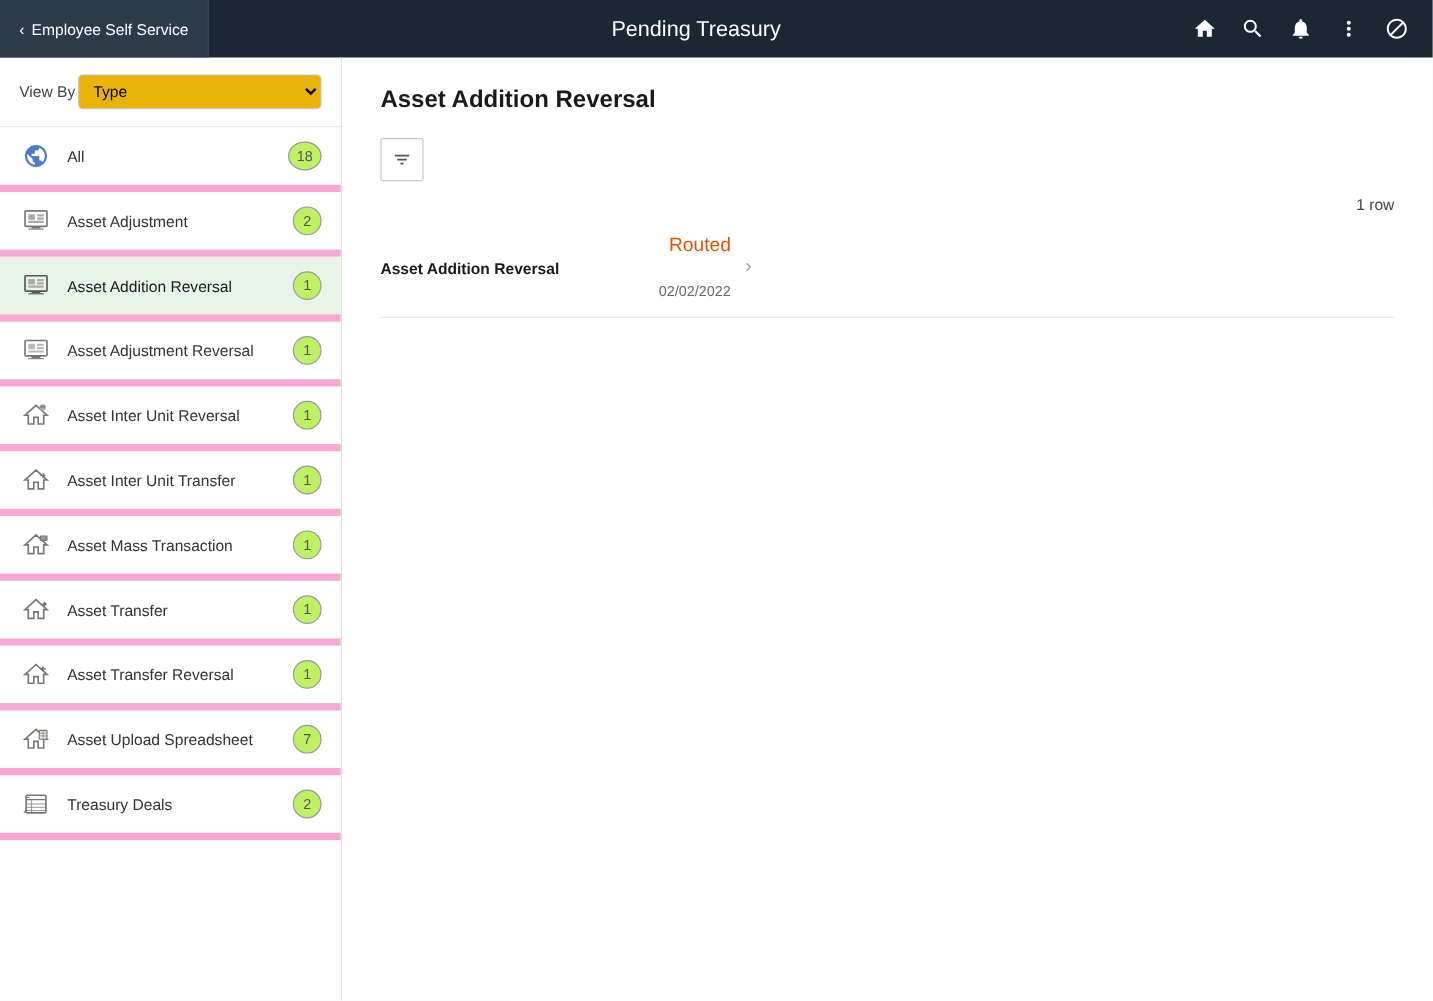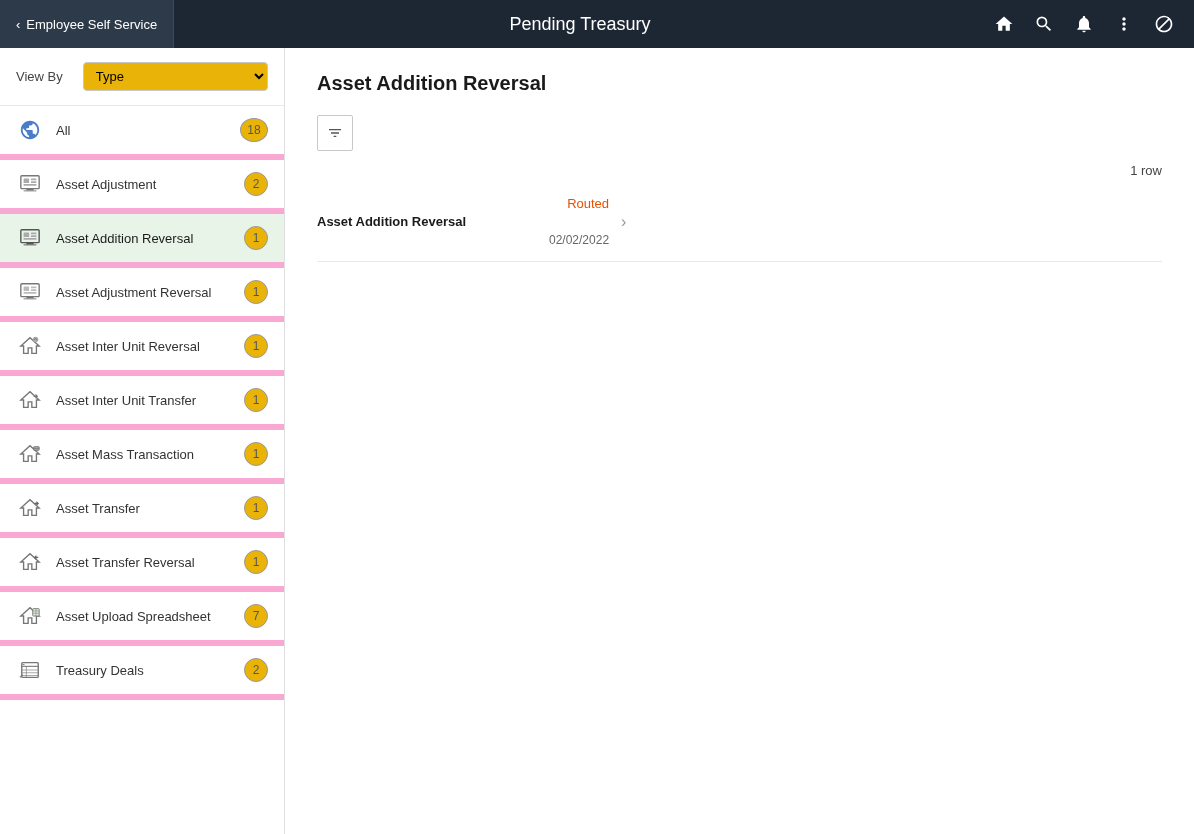"View By" .view-by-row { gap: 20px -> 2px }
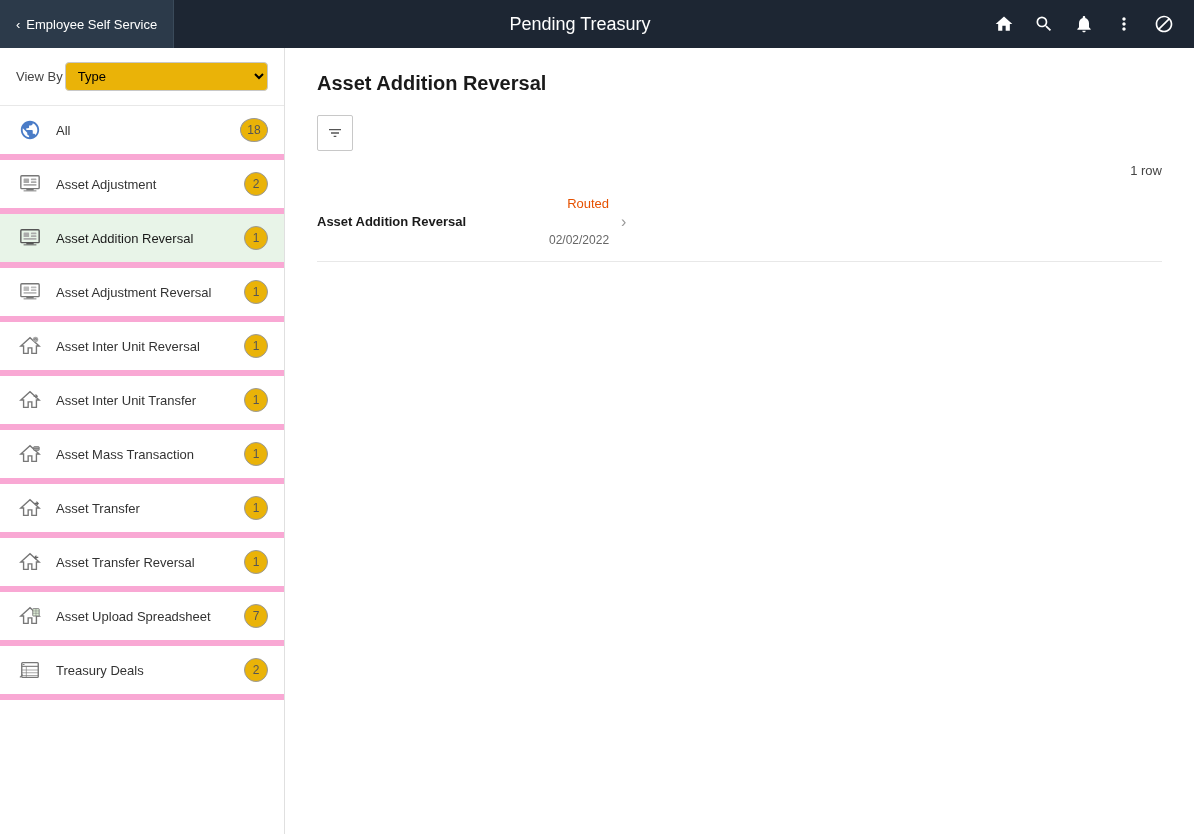"18" .badge { background: #eab308 -> #bef264 }
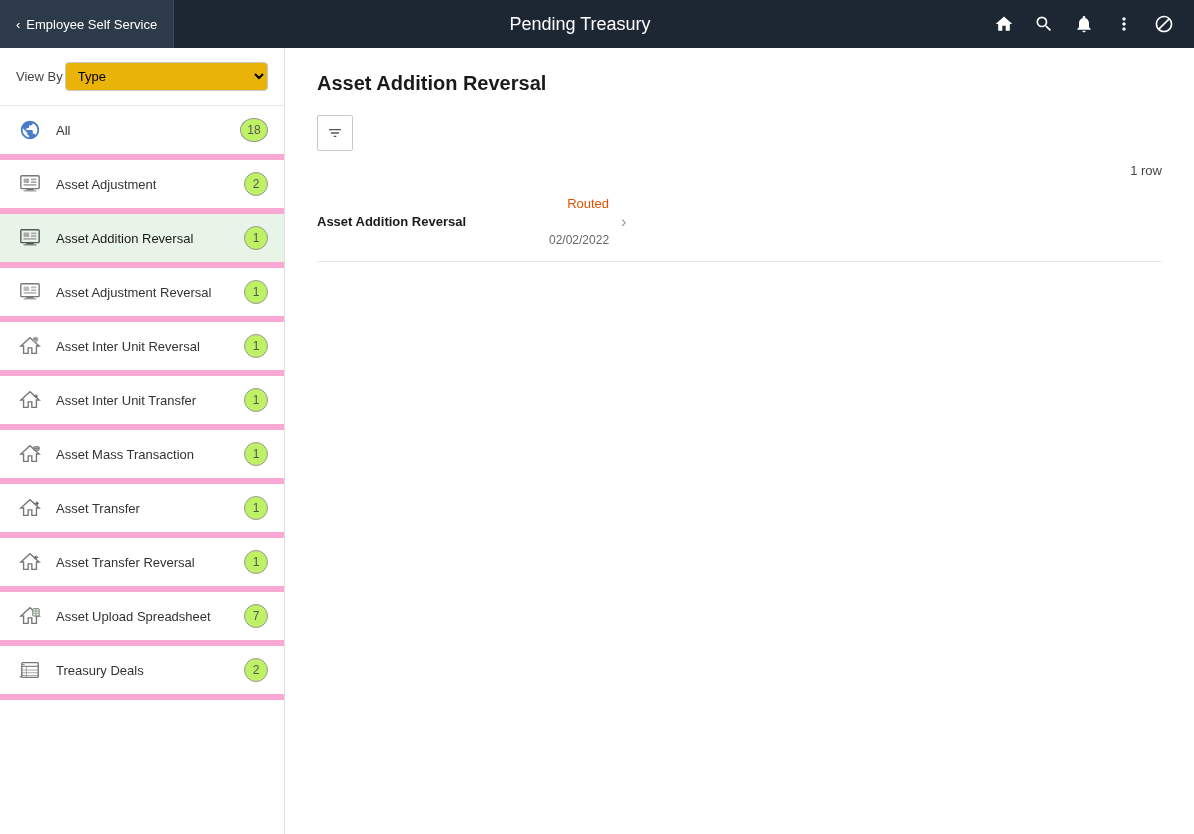"Routed" .list-row-status { font-size: 13px -> 16px }
